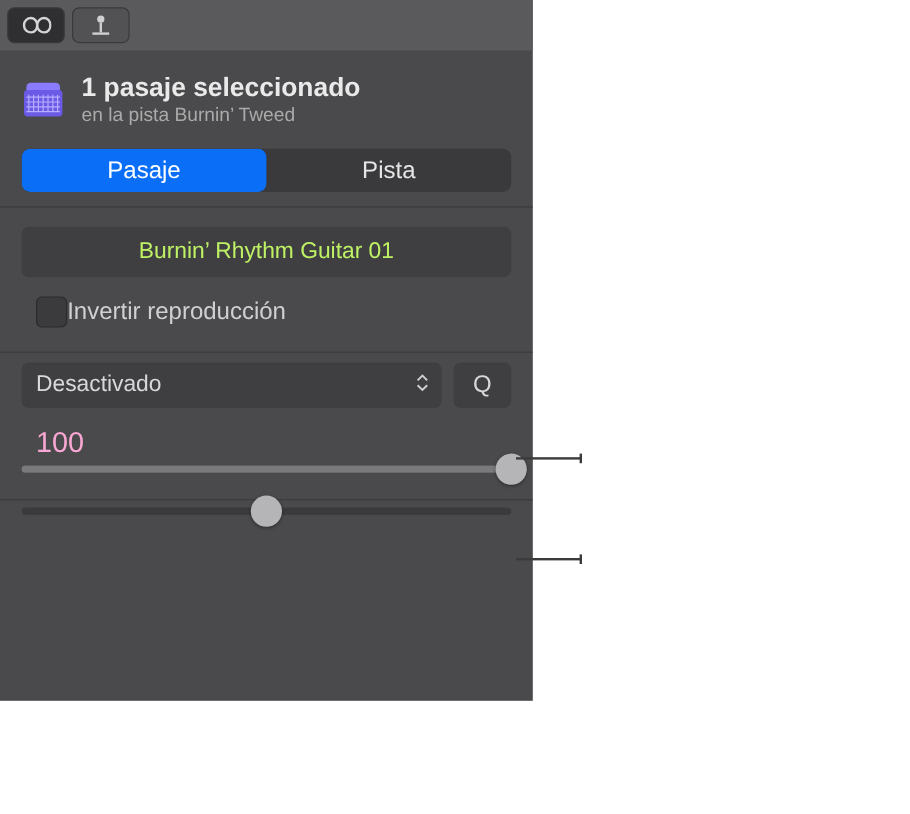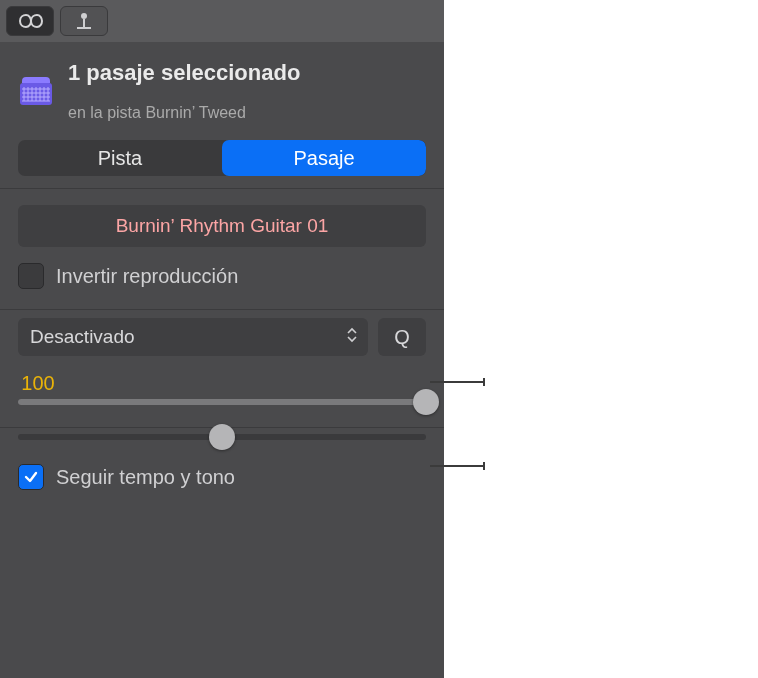"1 pasaje seleccionado" .panel { height: 678px -> 584px }
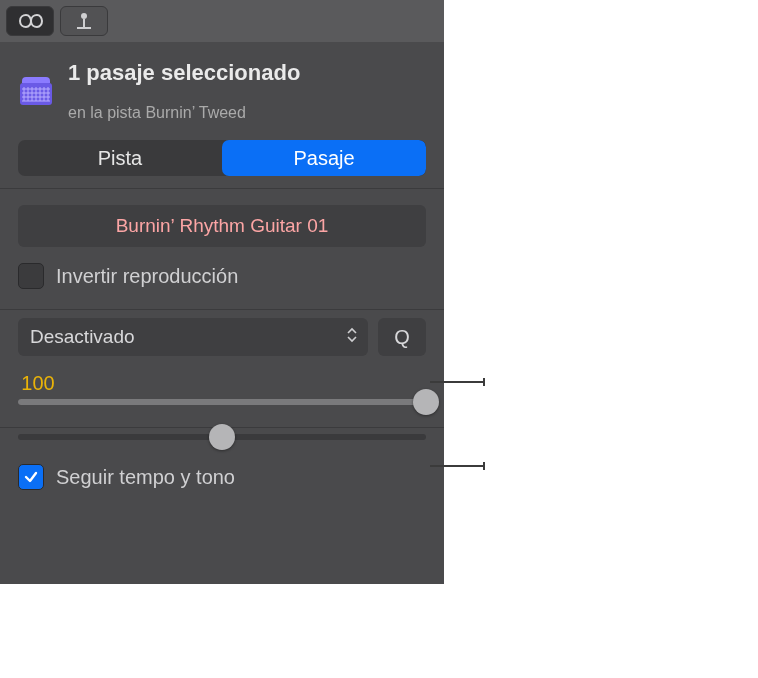"en la pista Burnin’ Tweed" .hdr-s { margin-top: 18px -> 2px }
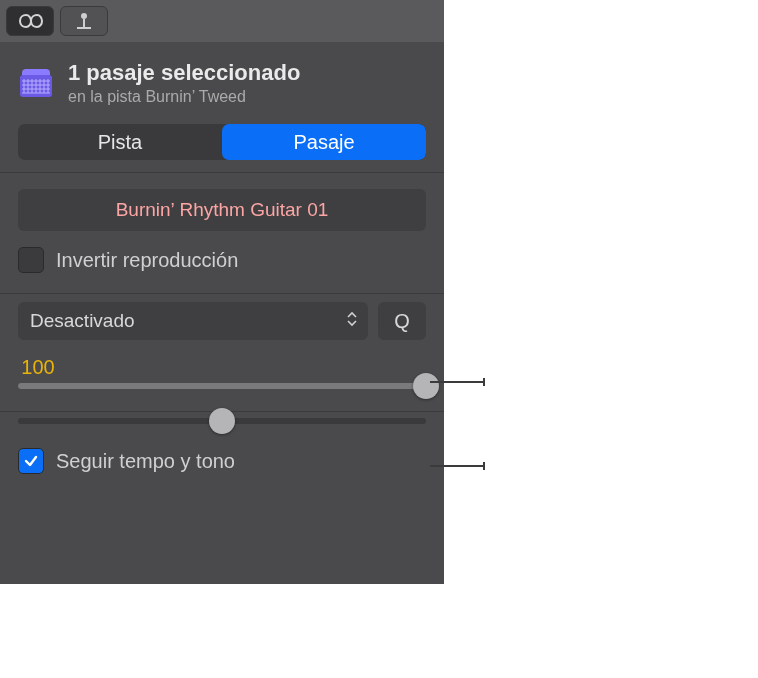"Pista" div.seg-btn { order: before "Pasaje" -> after "Pasaje" }
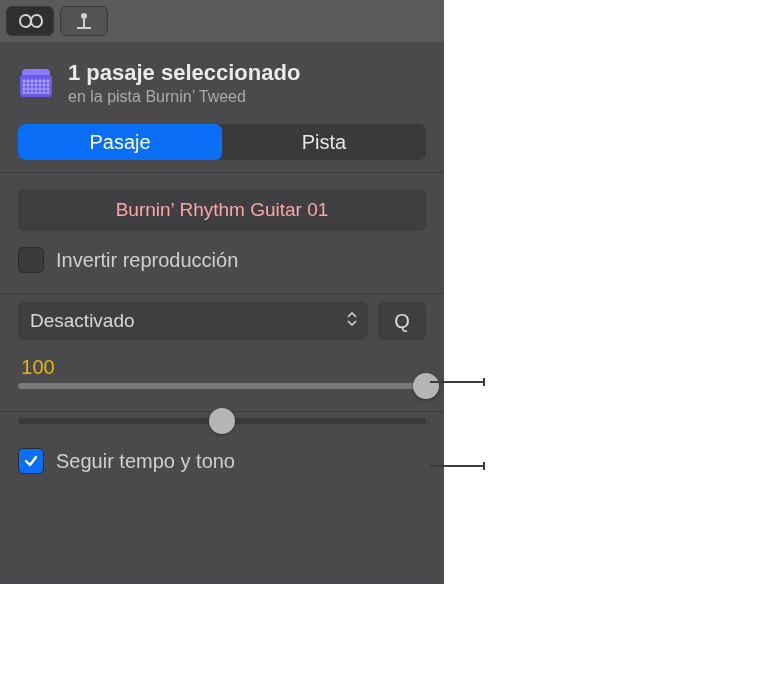"Burnin’ Rhythm Guitar 01" .namebox { color: #fca5a5 -> #bef264 }
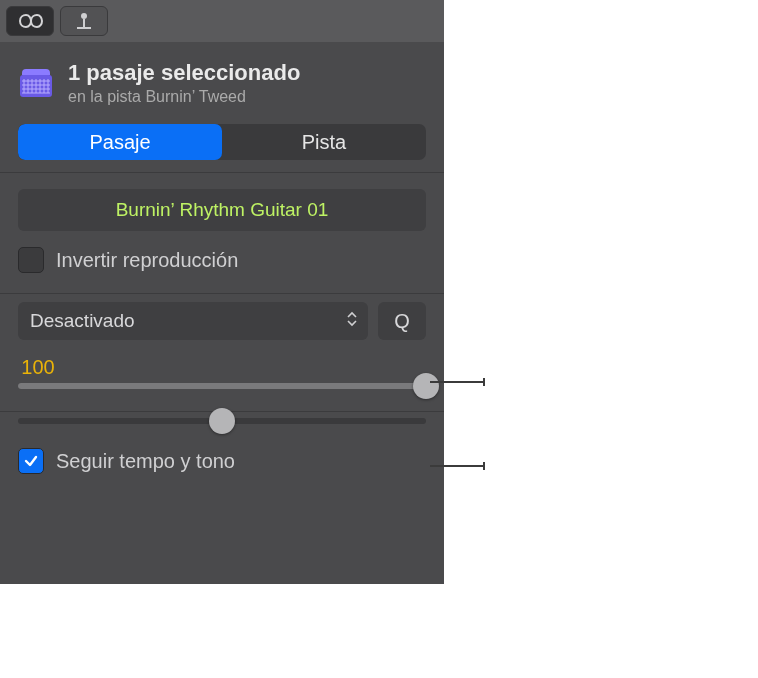"Invertir reproducción" .row { gap: 12px -> none; margin-left: none -> 12px }
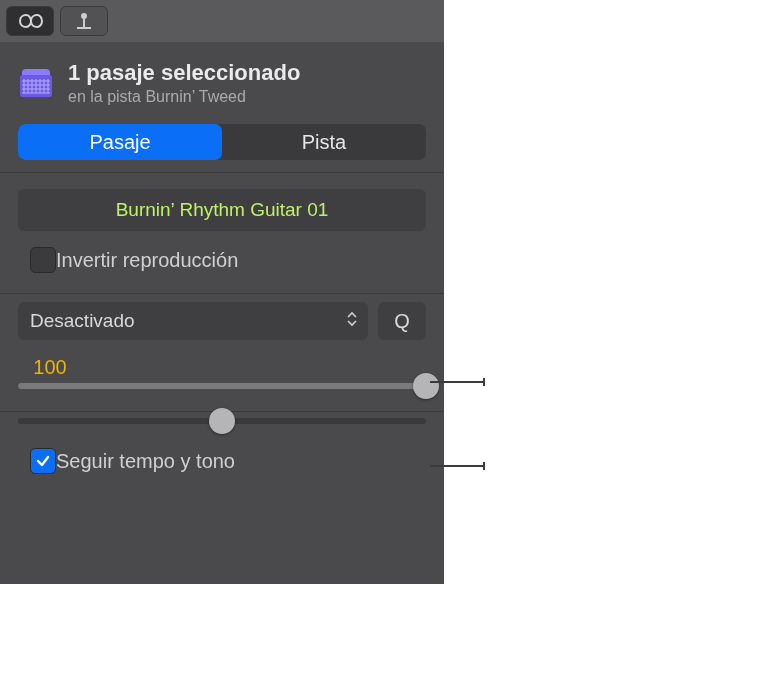"100" .row-val { color: #eab308 -> #f9a8d4; font-size: 20px -> 24px; text-align: center -> left }
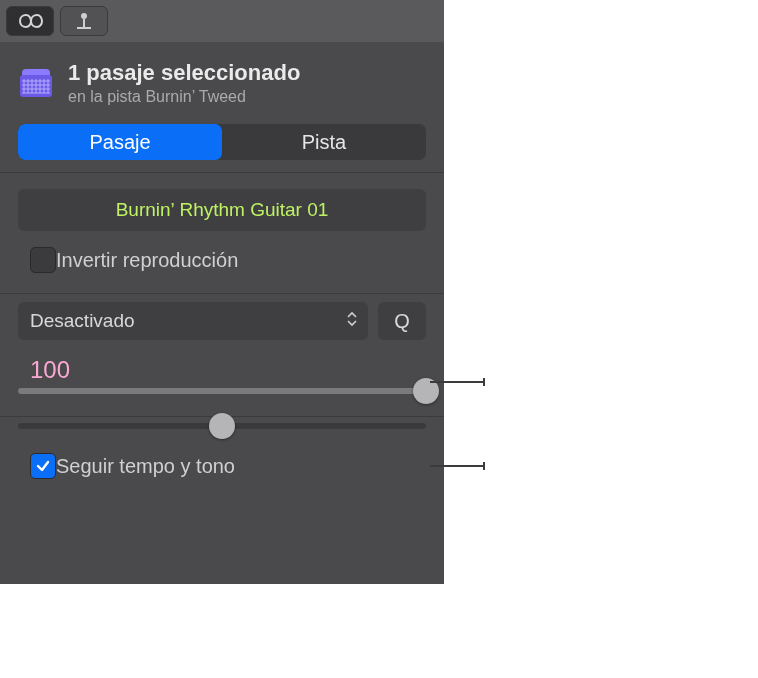"Seguir tempo y tono" div.row { html: <div> <div> <svg> <path></path> </svg> </div> <div>Seguir tempo y tono</div> </div> -> none }
